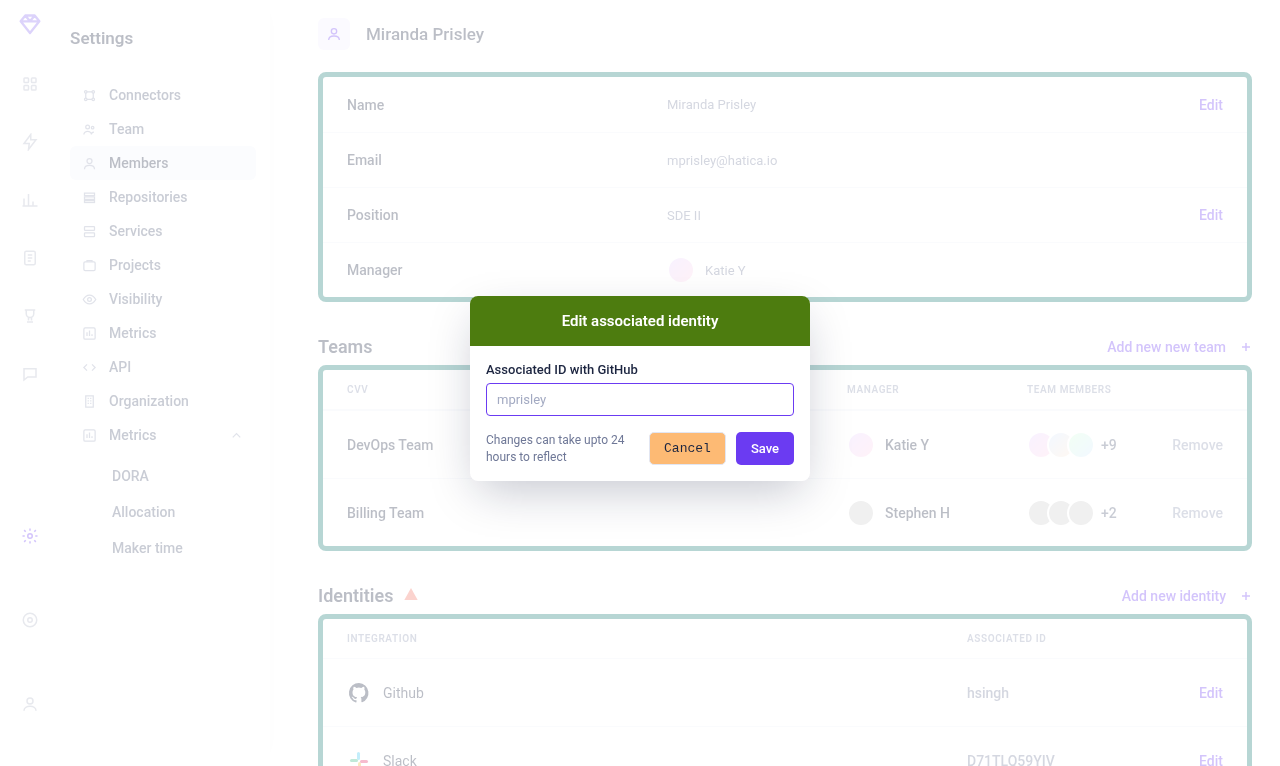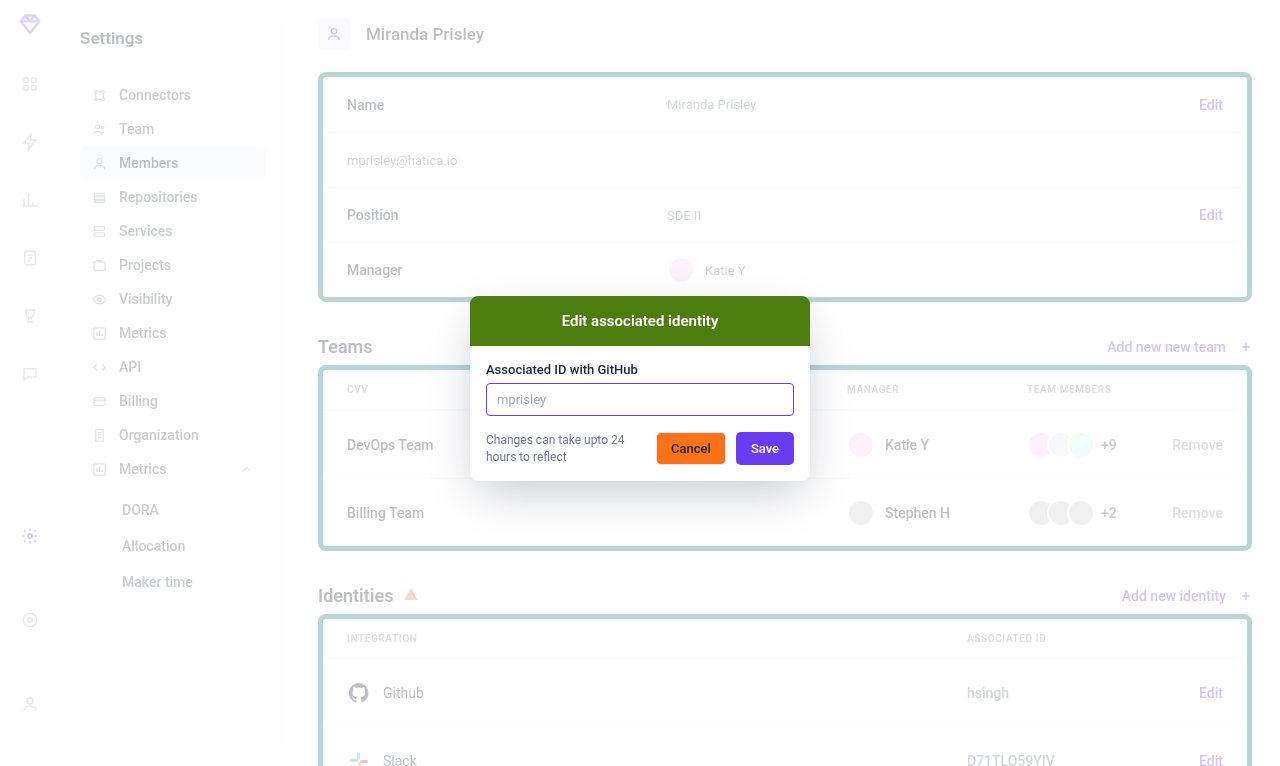"Settings" .sidebar { left: 60px -> 50px }
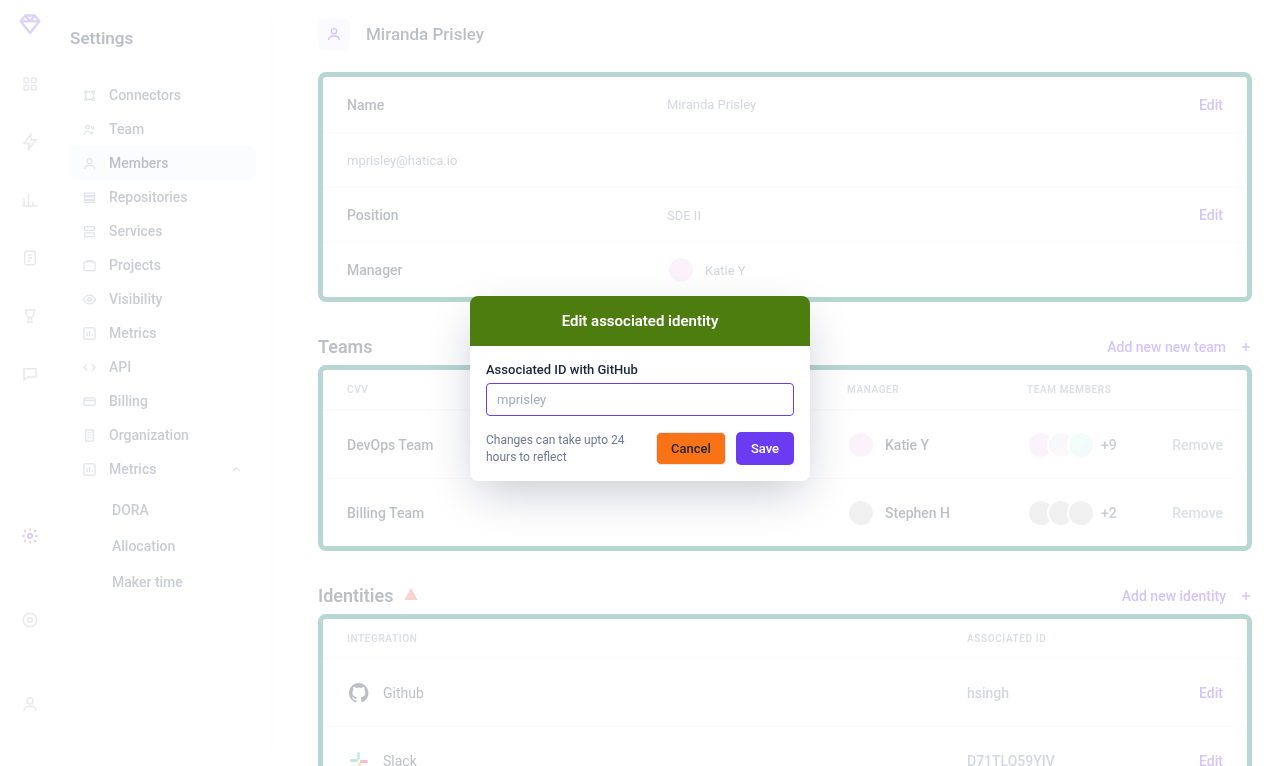"Email" div.label { html: none -> <div>Email</div> }
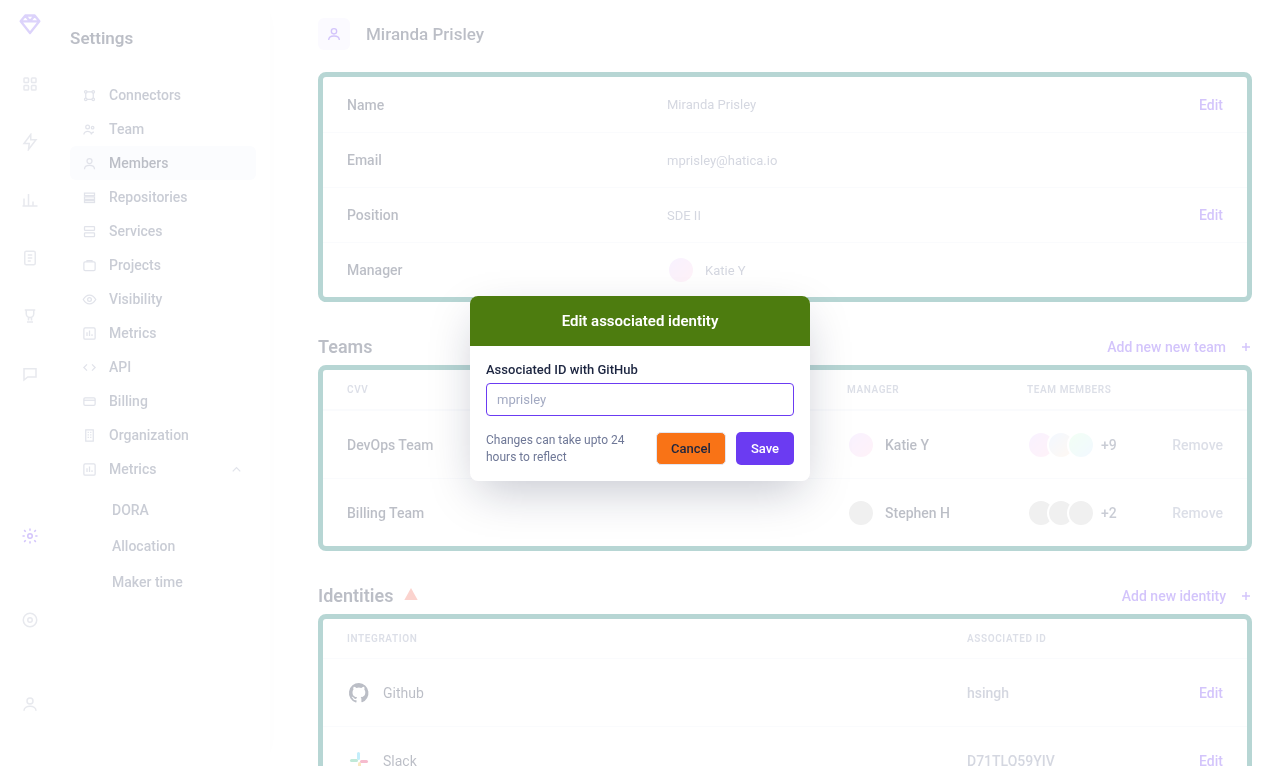"Billing" div.nav-item { html: <div> <svg> <rect></rect> <path></path> </svg> <span>Billing</span> </div> -> none }
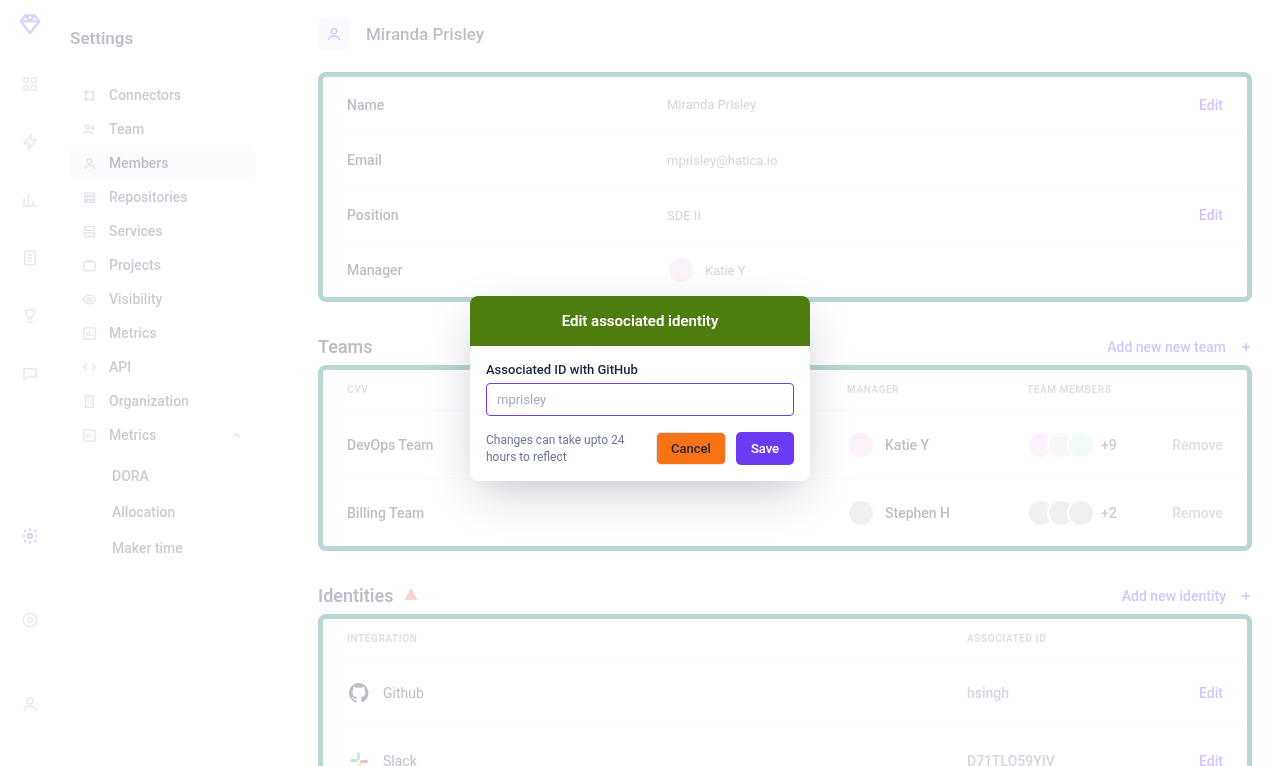"Cancel" .btn-outline { background: #f97316 -> #fdba74; font-family: none -> Liberation Mono, monospace }
